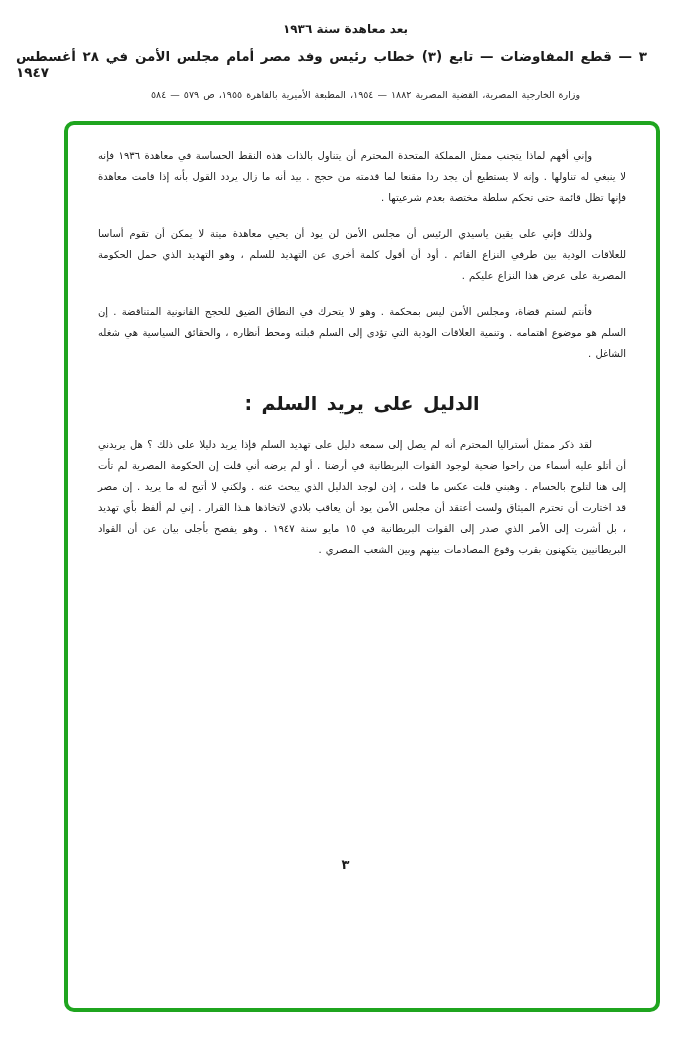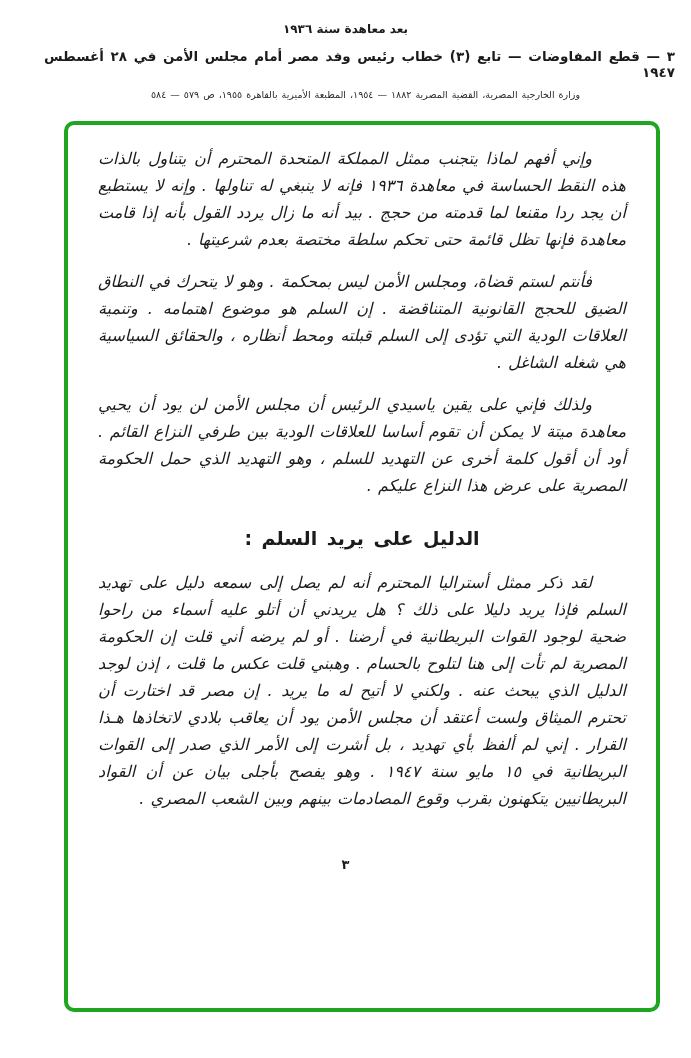"٣ — قطع المفاوضات —" .title-line { text-align: right -> left }
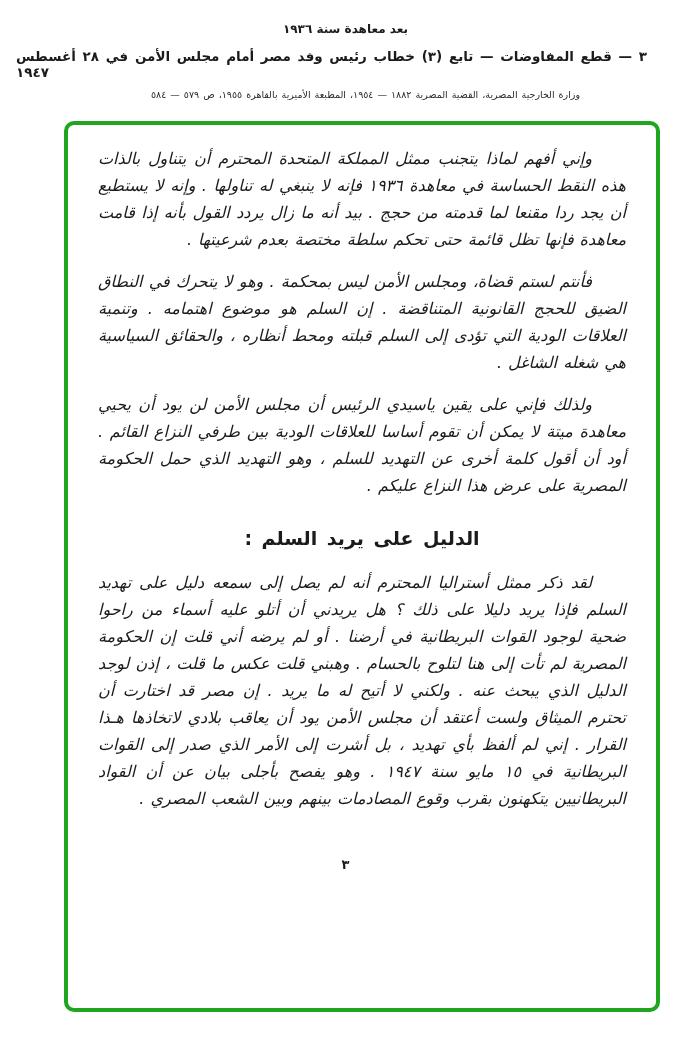"وإني أفهم لماذا يتجنب ممثل" .body-paragraph { font-size: 16px -> 10px; font-style: italic -> none; line-height: 27px -> 21px }
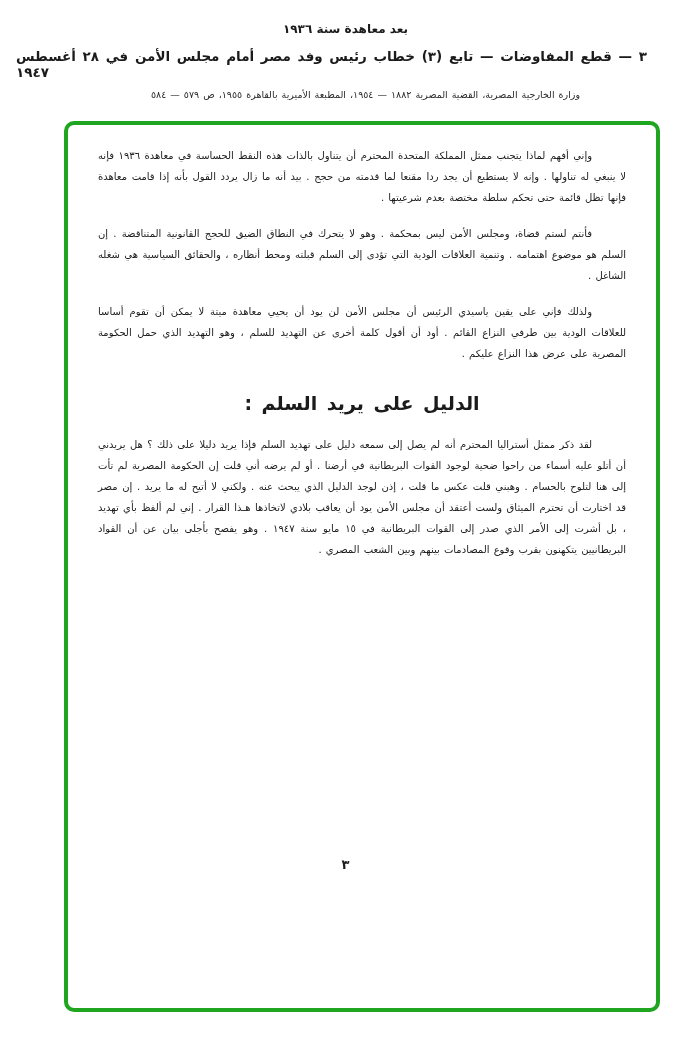"فأنتم لستم قضاة، ومجلس الأمن" p.body-paragraph { order: before "ولذلك فإني على يقين ياسيدي" -> after "ولذلك فإني على يقين ياسيدي" }
